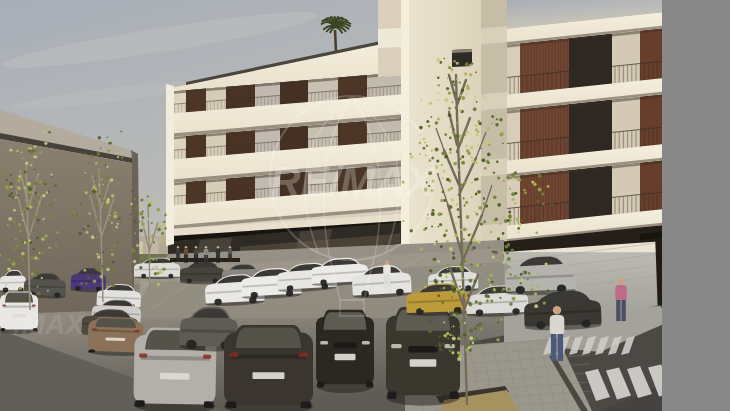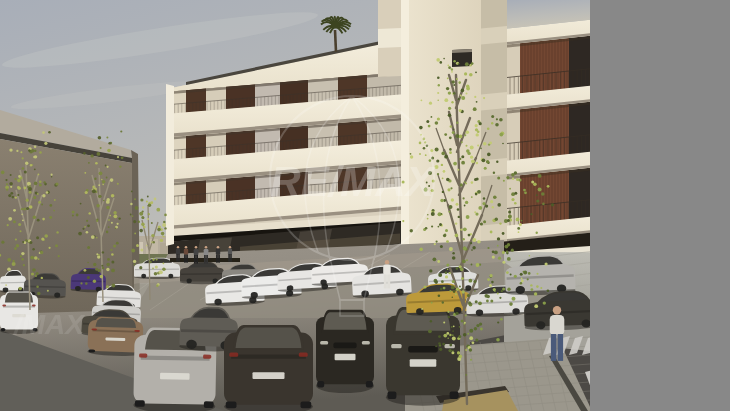"RE/MAX" #scene { width: 590px -> 662px }
